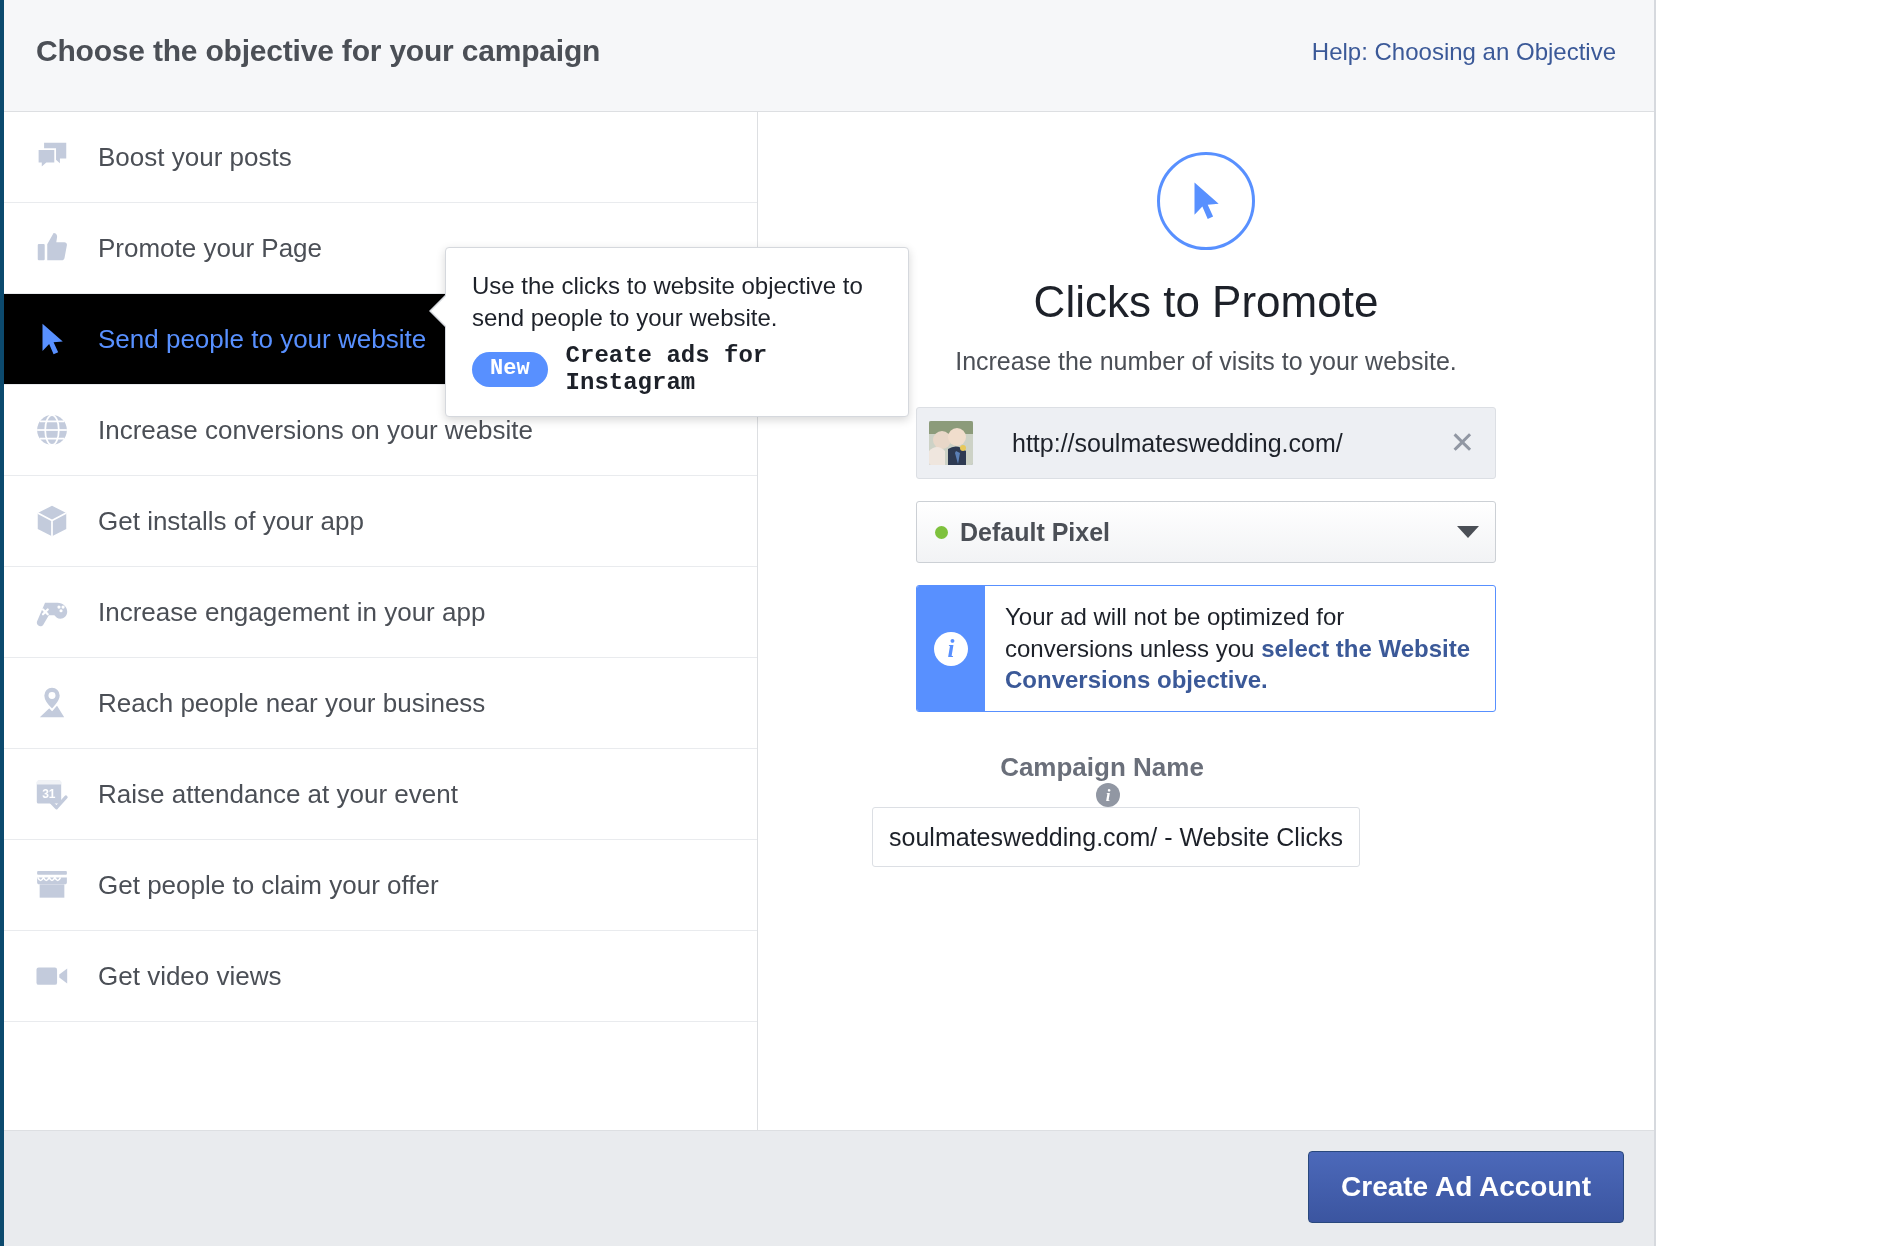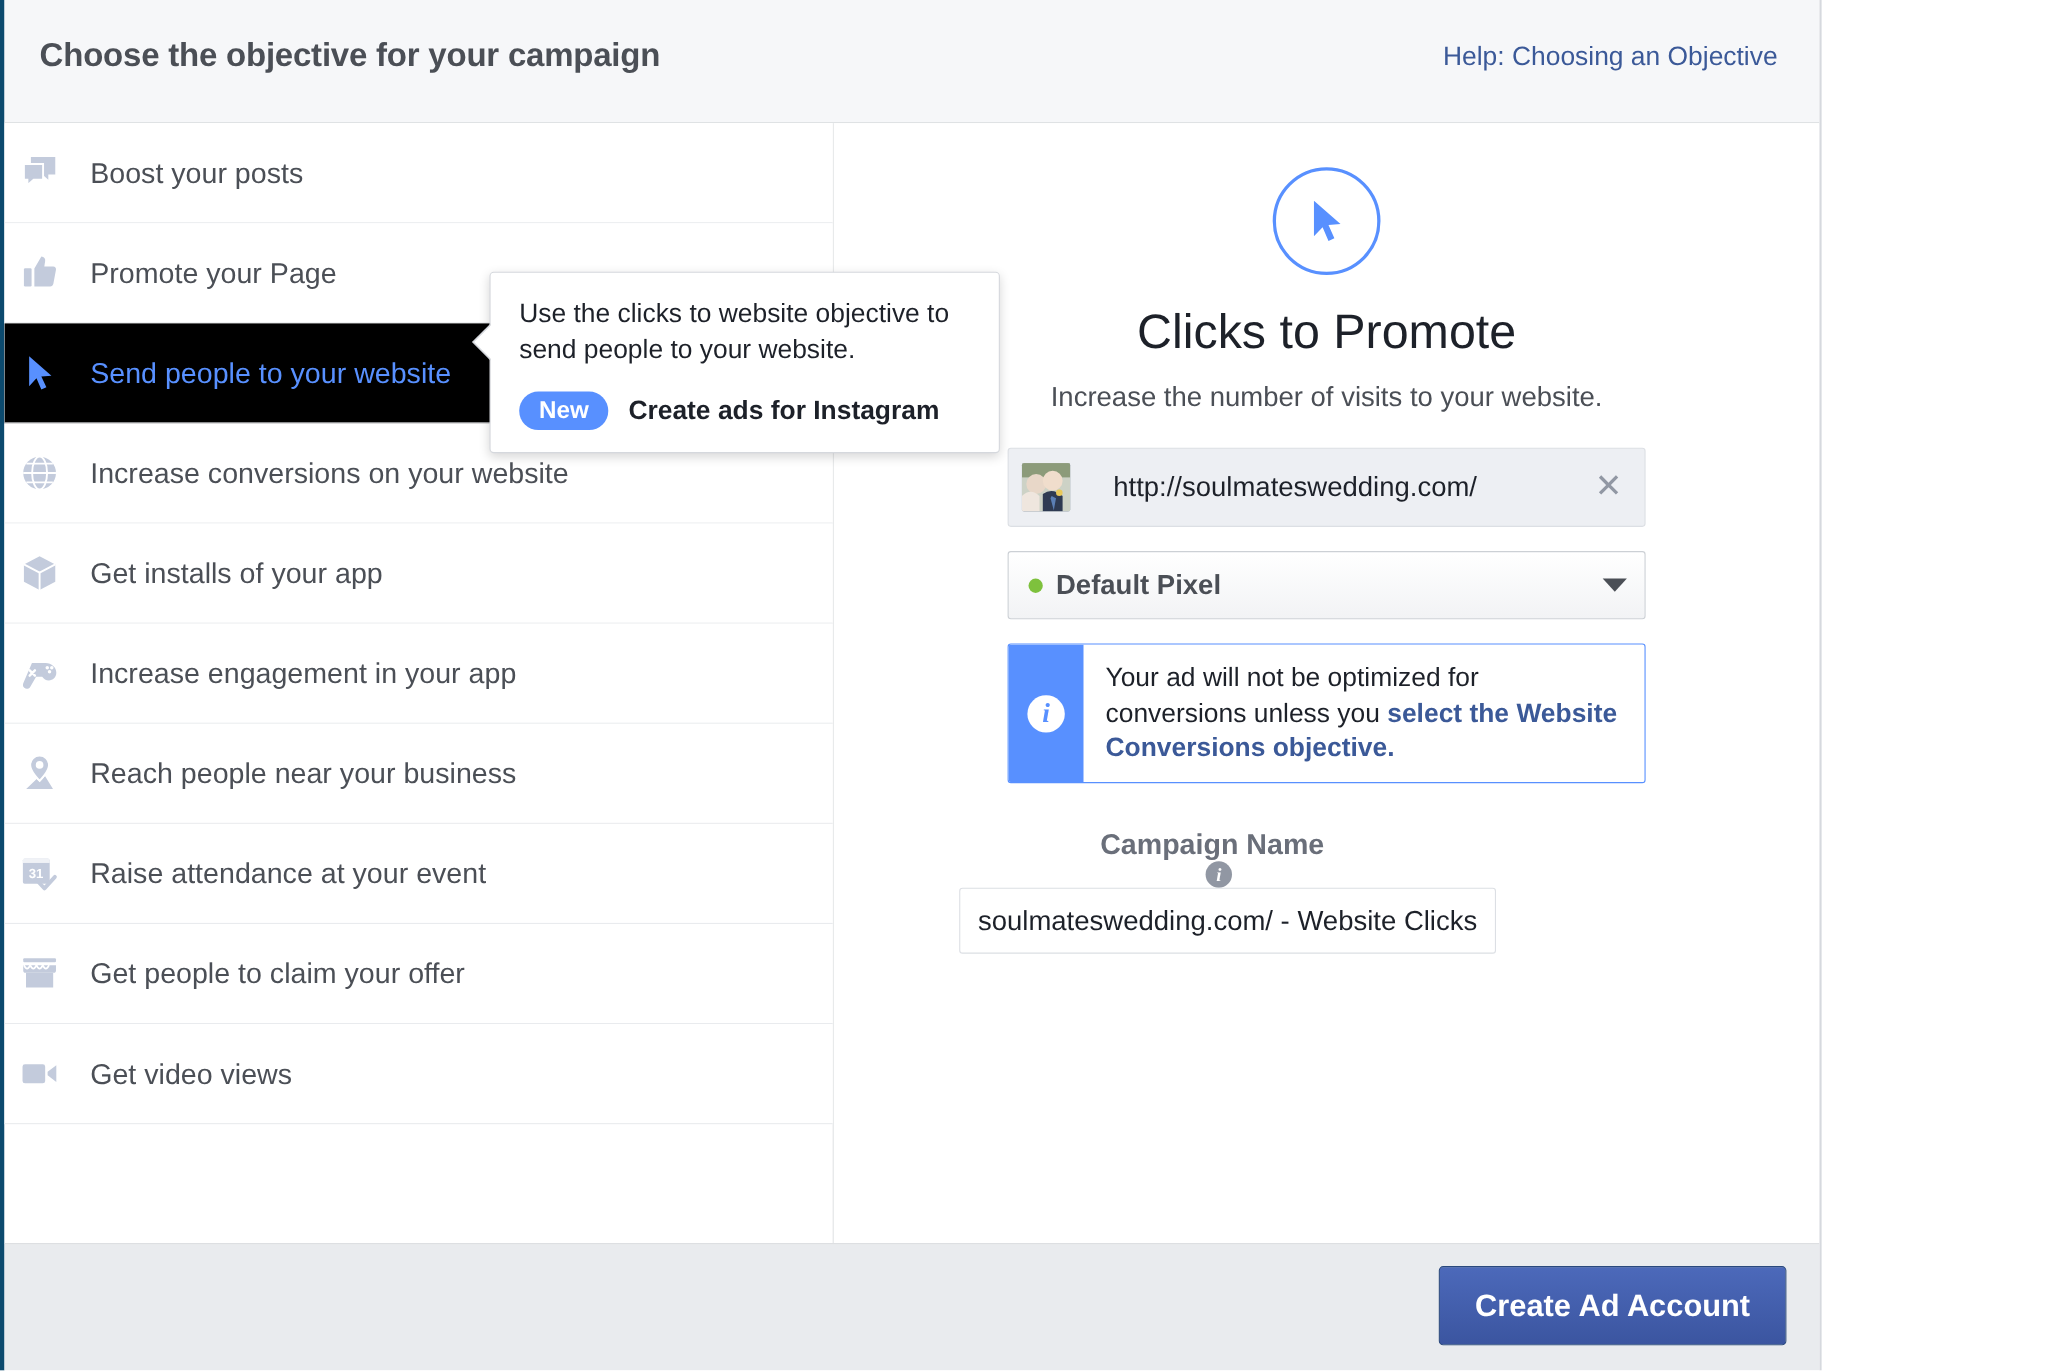"Boost your posts" .objective-item { padding-left: 6px -> 22px }
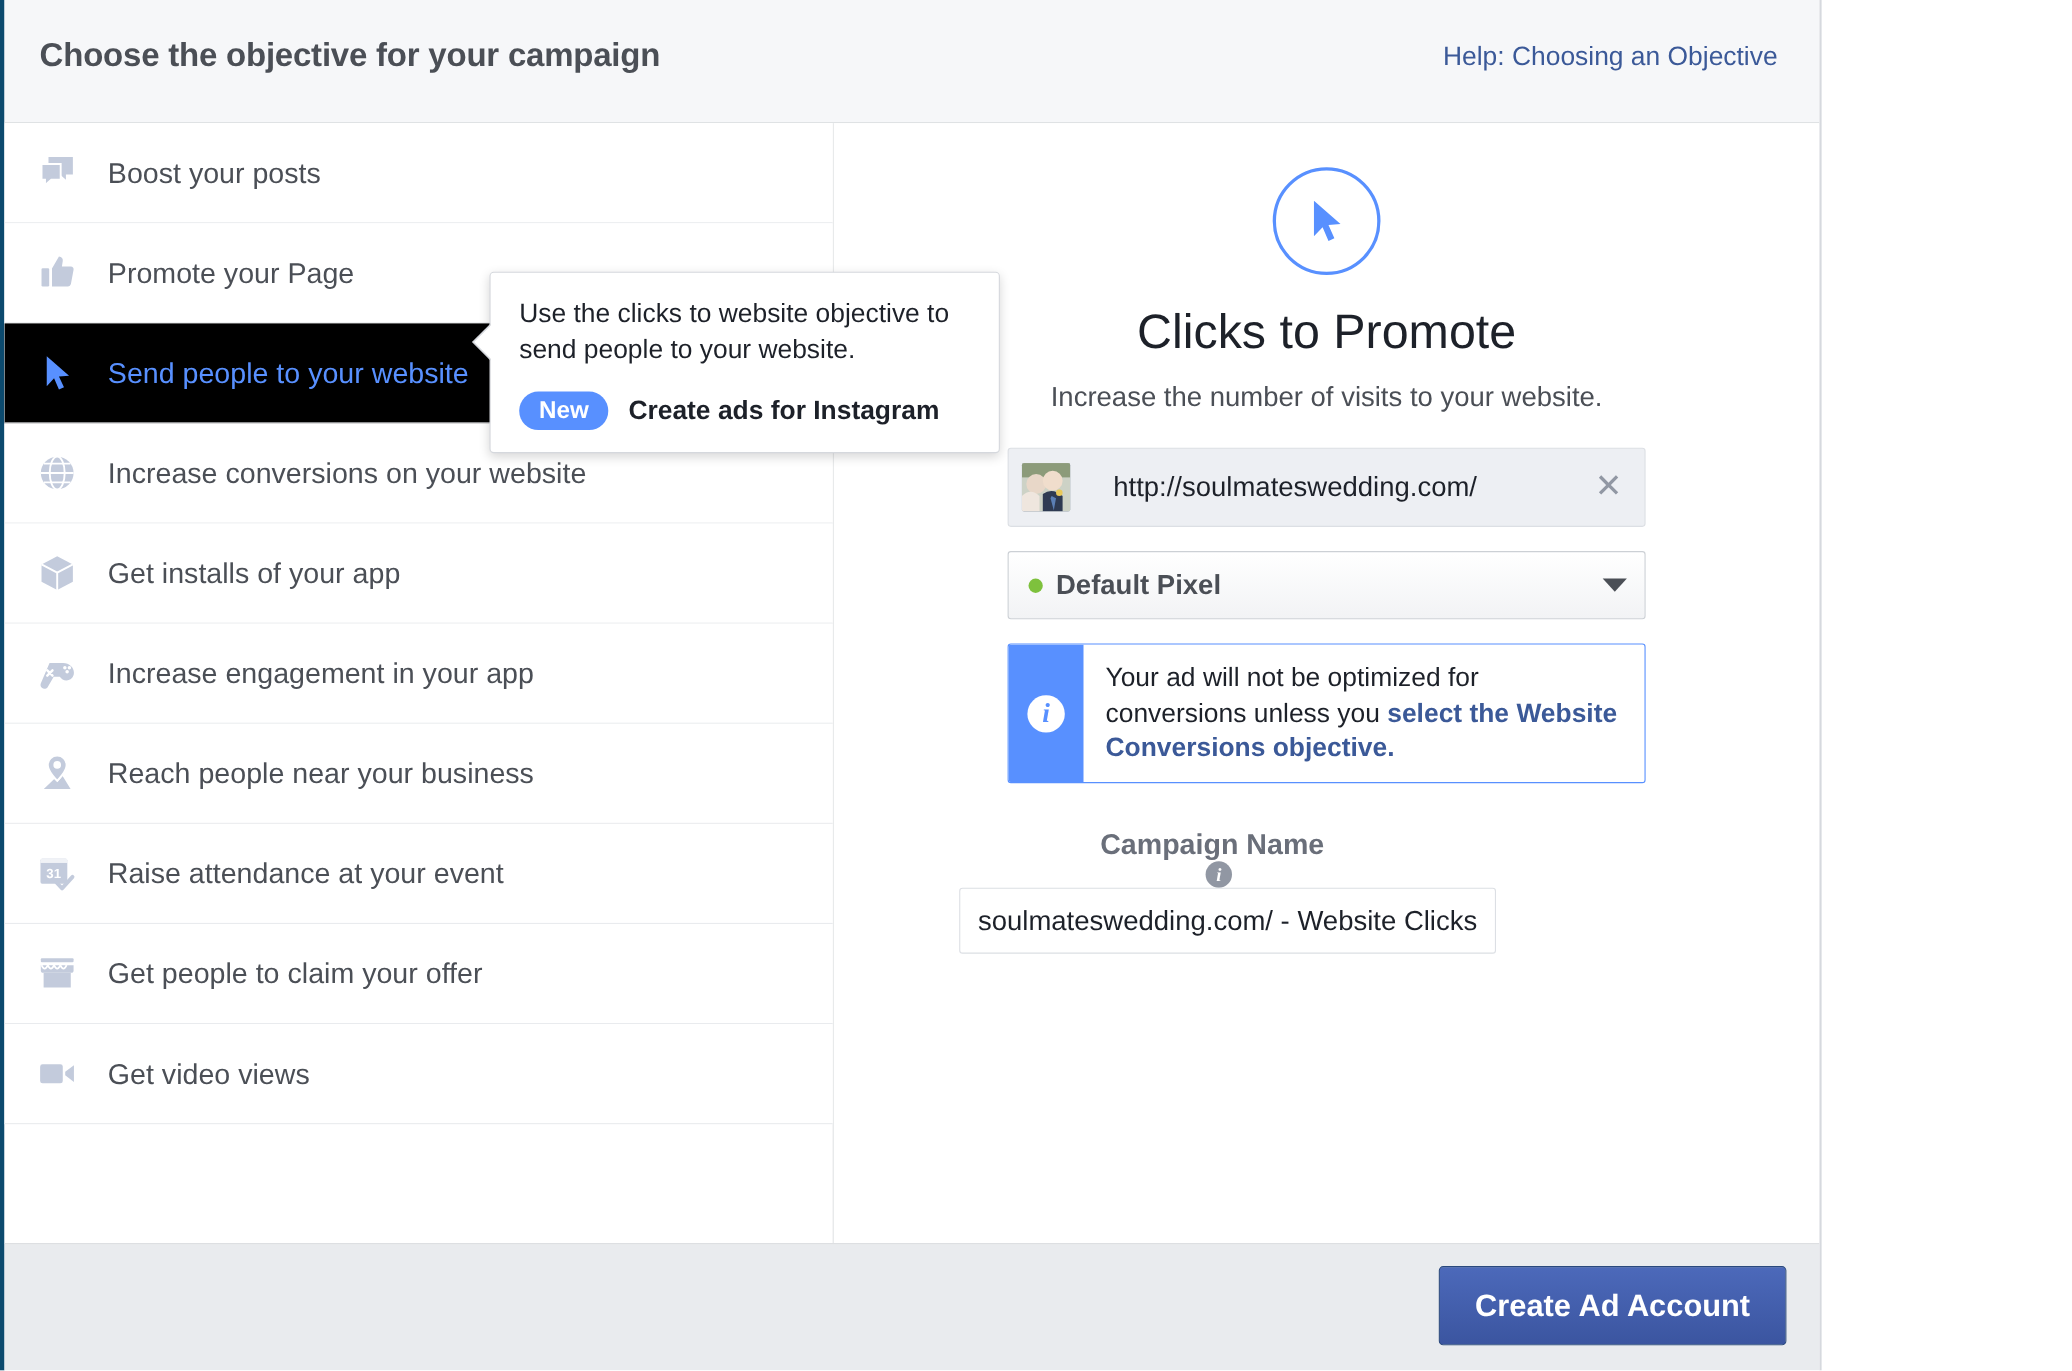"New" .tooltip-promo { font-family: none -> Liberation Mono, monospace; margin-top: 22px -> 8px }
